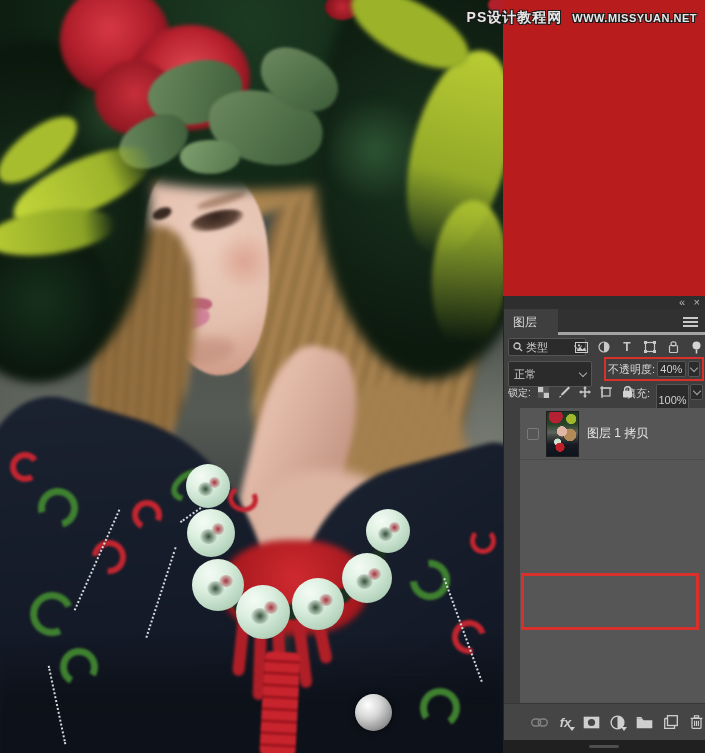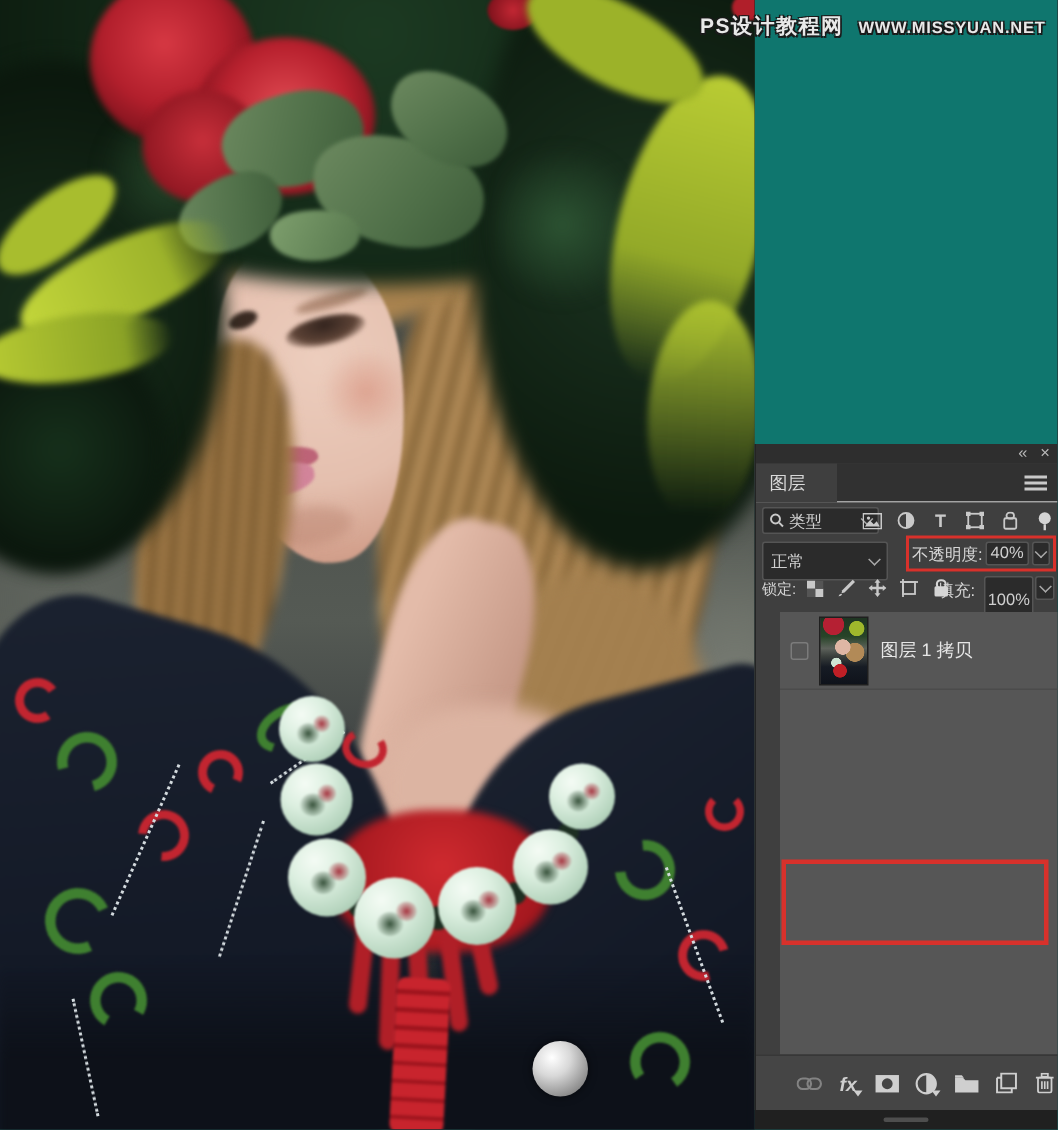"PS设计教程网" #stage { background: #0f766e -> #b91c1c }
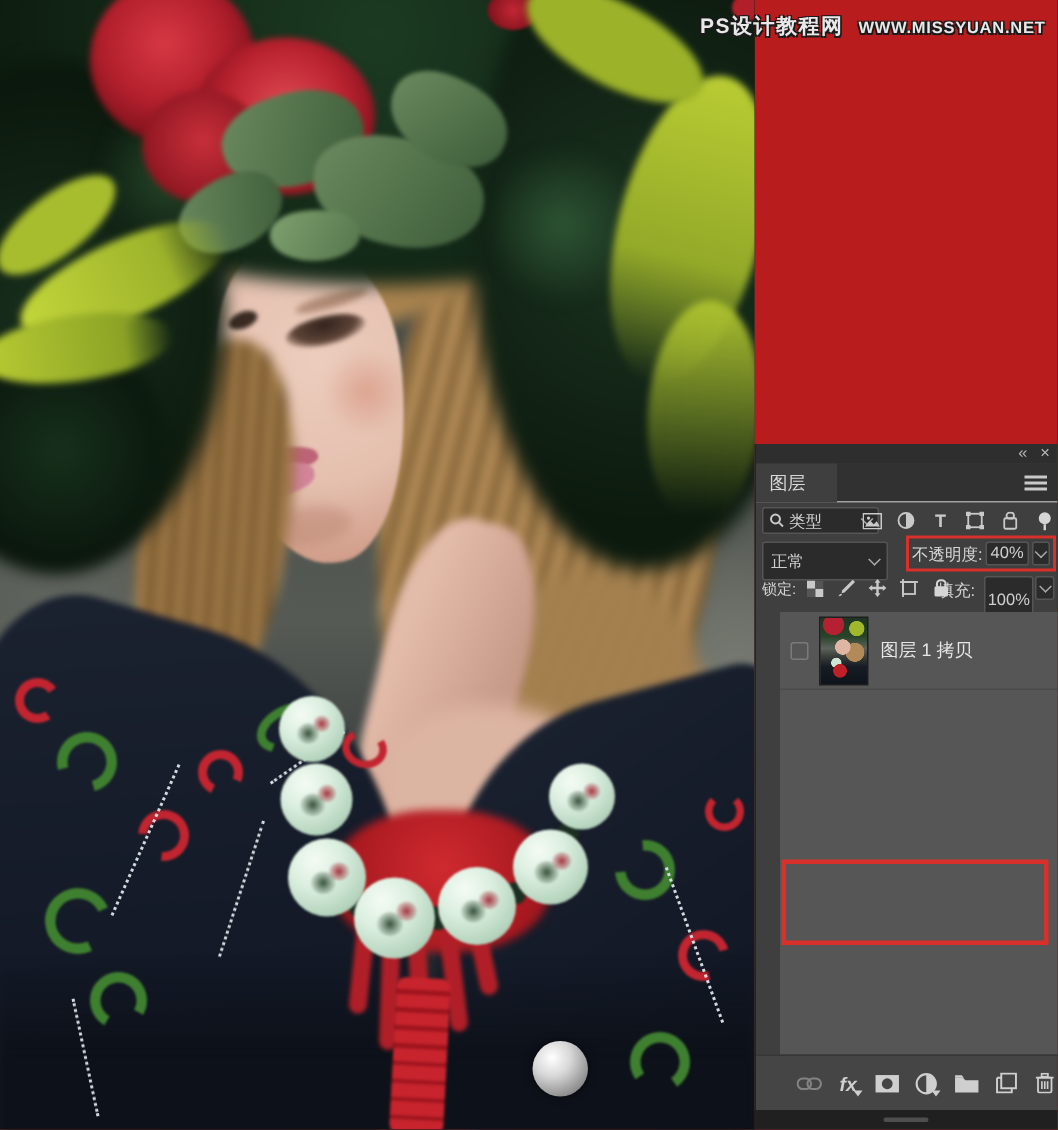"图层" .tabbar { border-bottom: 1px solid #a3a3a3 -> 3px solid #a3a3a3 }
